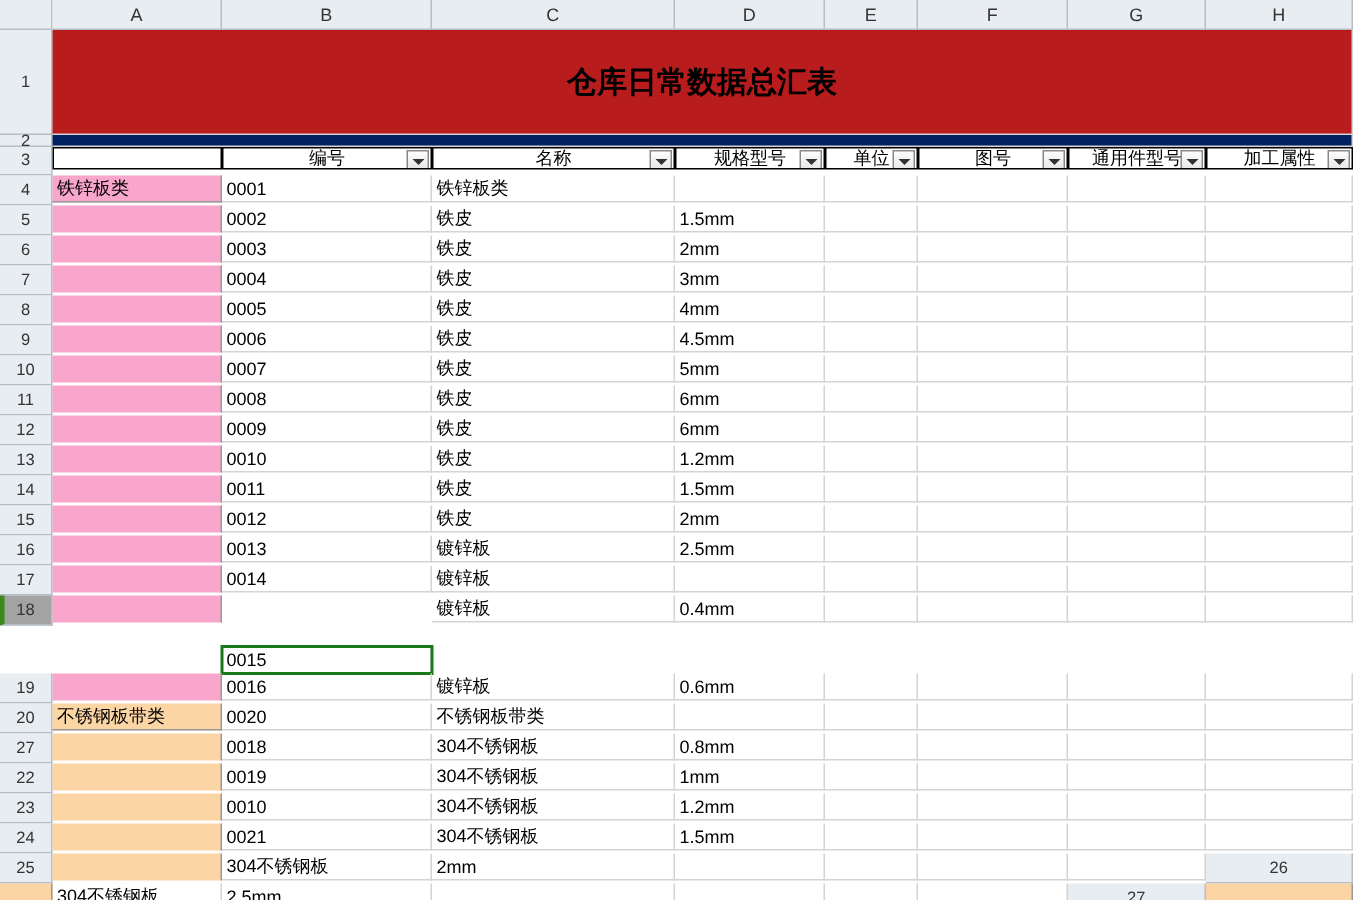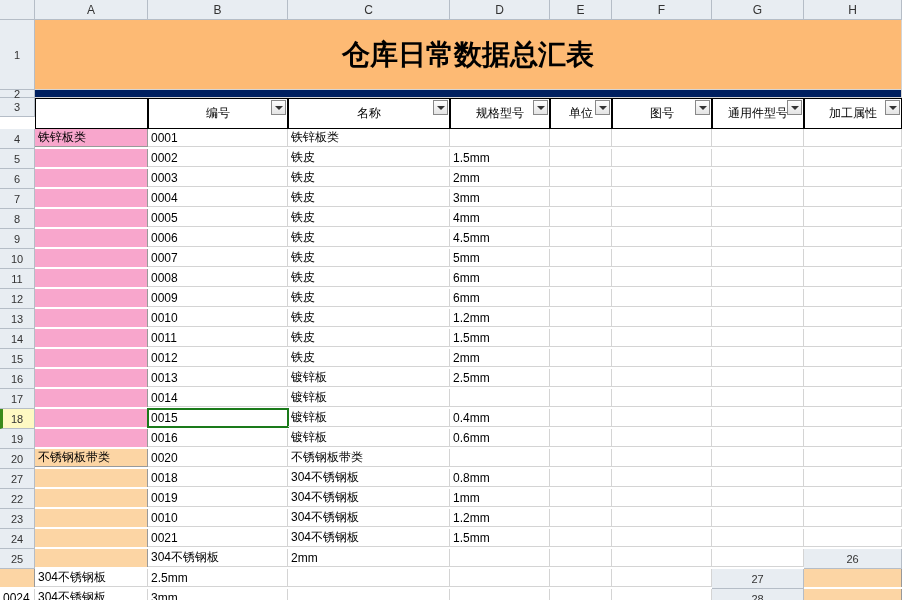"仓库日常数据总汇表" .title-cell { background: #fdba74 -> #b91c1c; font-size: 28px -> 20px }
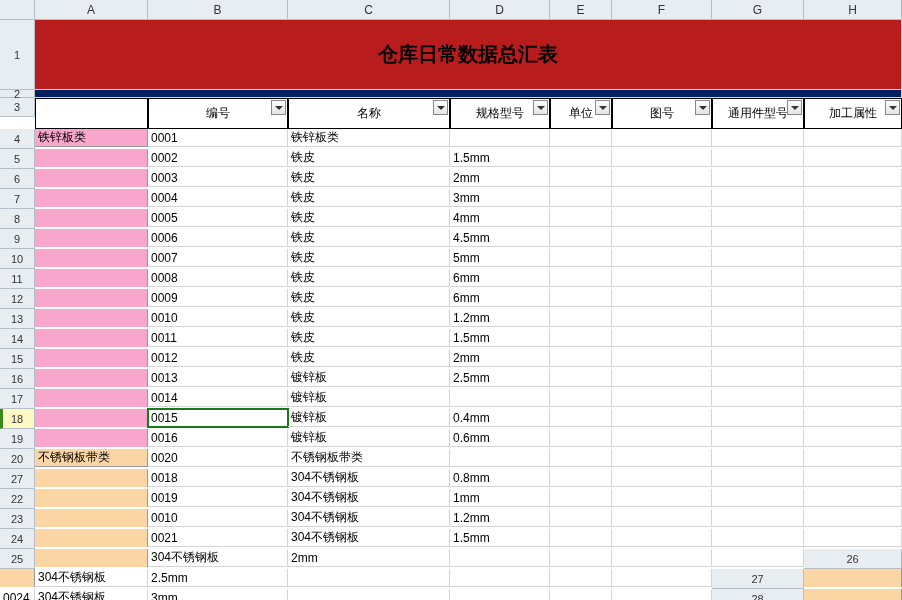"编号" .hdr-cell { height: 31px -> 15px }
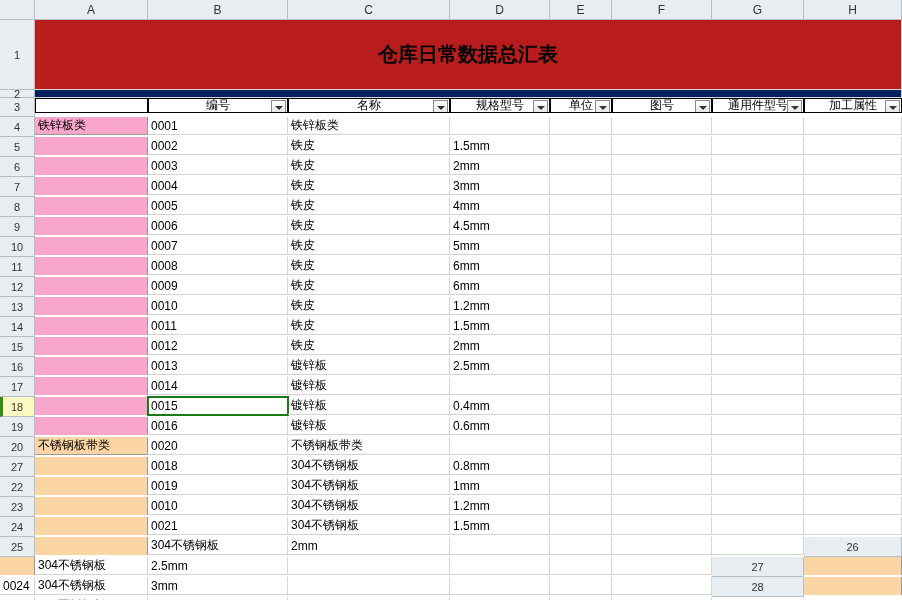"18" .row-sel { background: #fef9c3 -> #a3a3a3 }
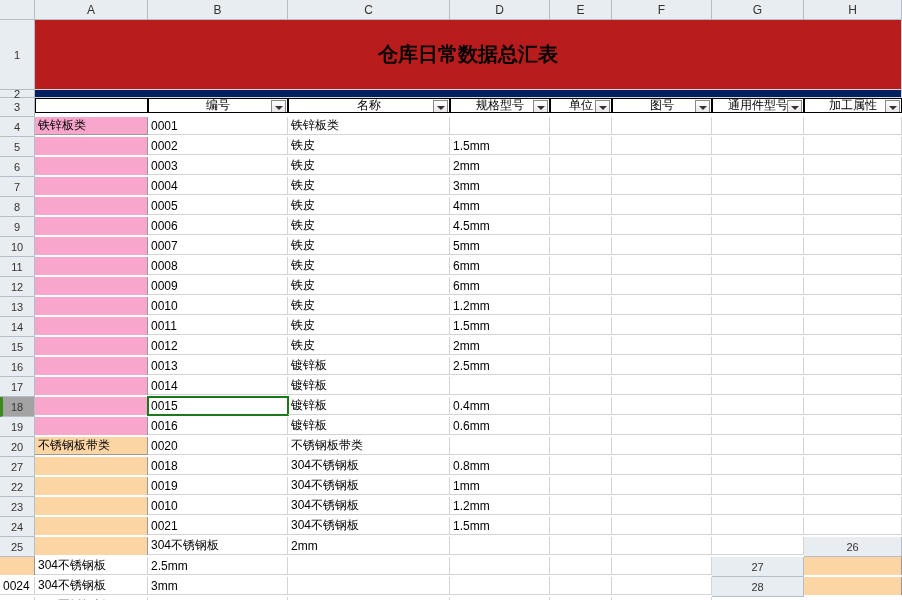"0015" .sel-outline { margin-top: none -> 34px }
